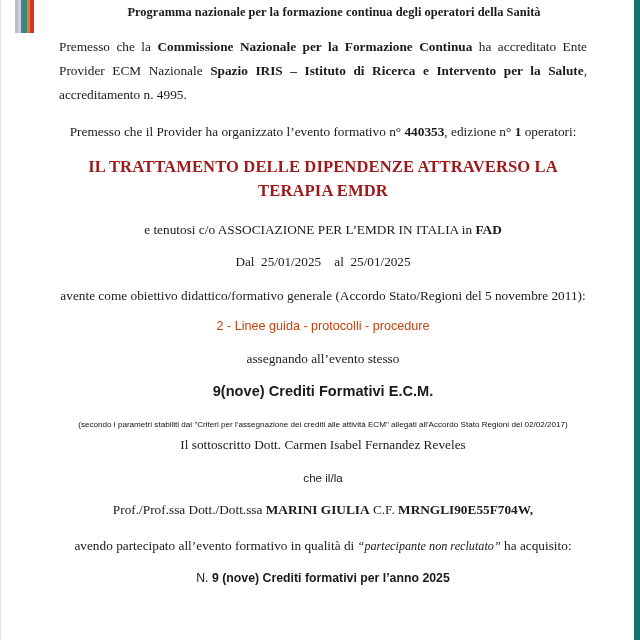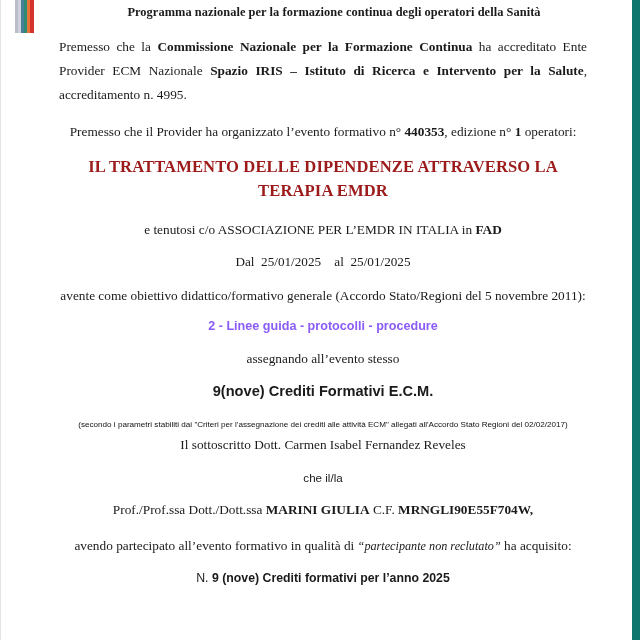"Programma nazionale per la formazione" .page { border-right: 8px solid #0f766e -> 6px solid #0f766e }
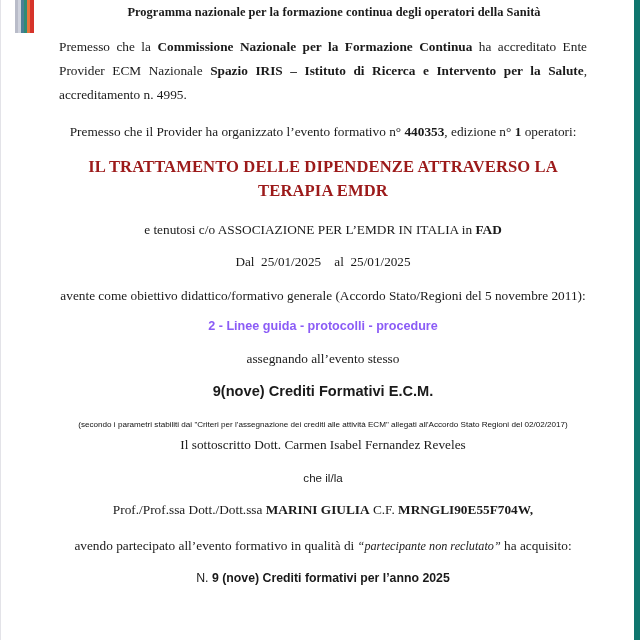"2 - Linee guida -" .objective { color: #8b5cf6 -> #c2410c; font-weight: bold -> normal }
